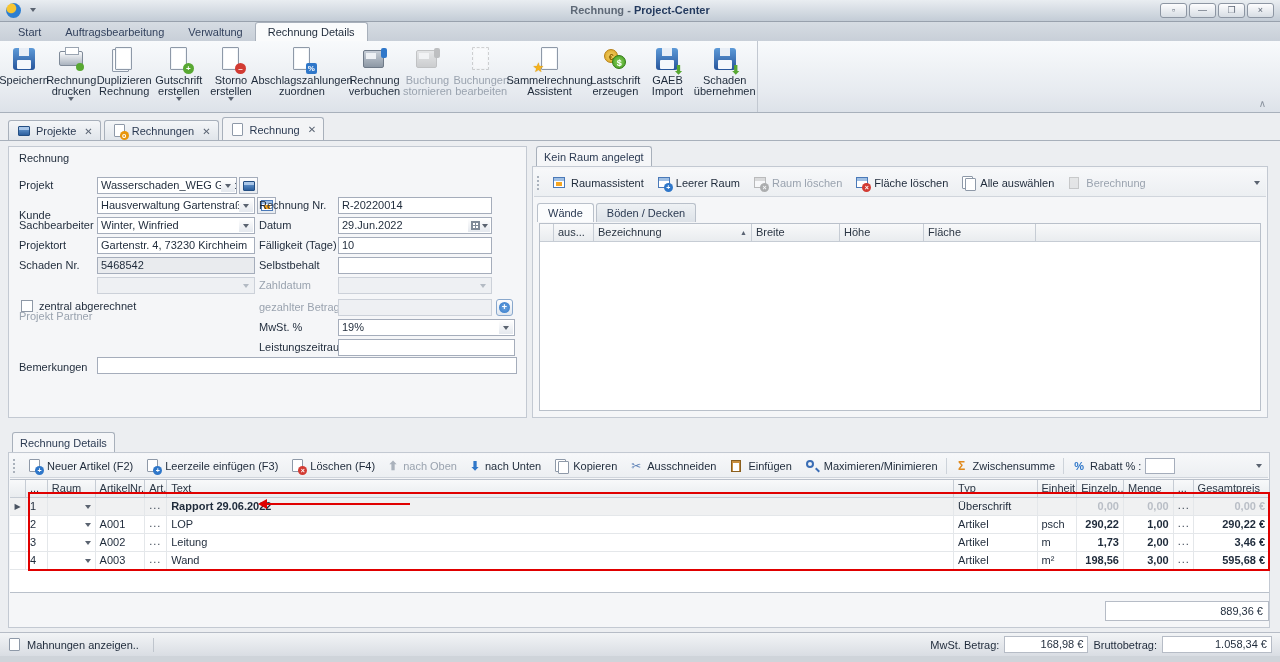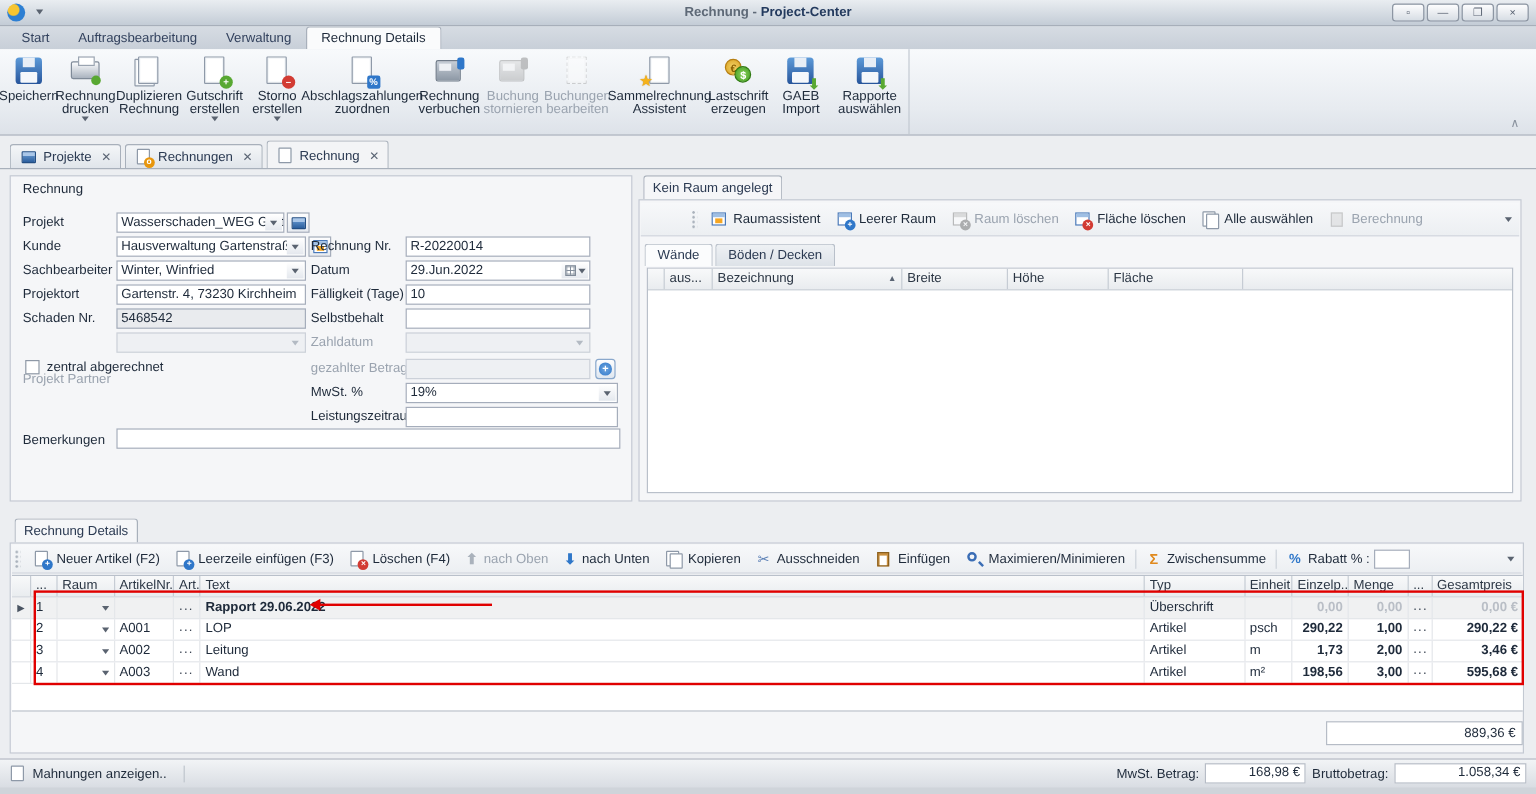"Rapporte auswählen" span.lbl { text: Rapporte auswählen -> Schaden übernehmen }
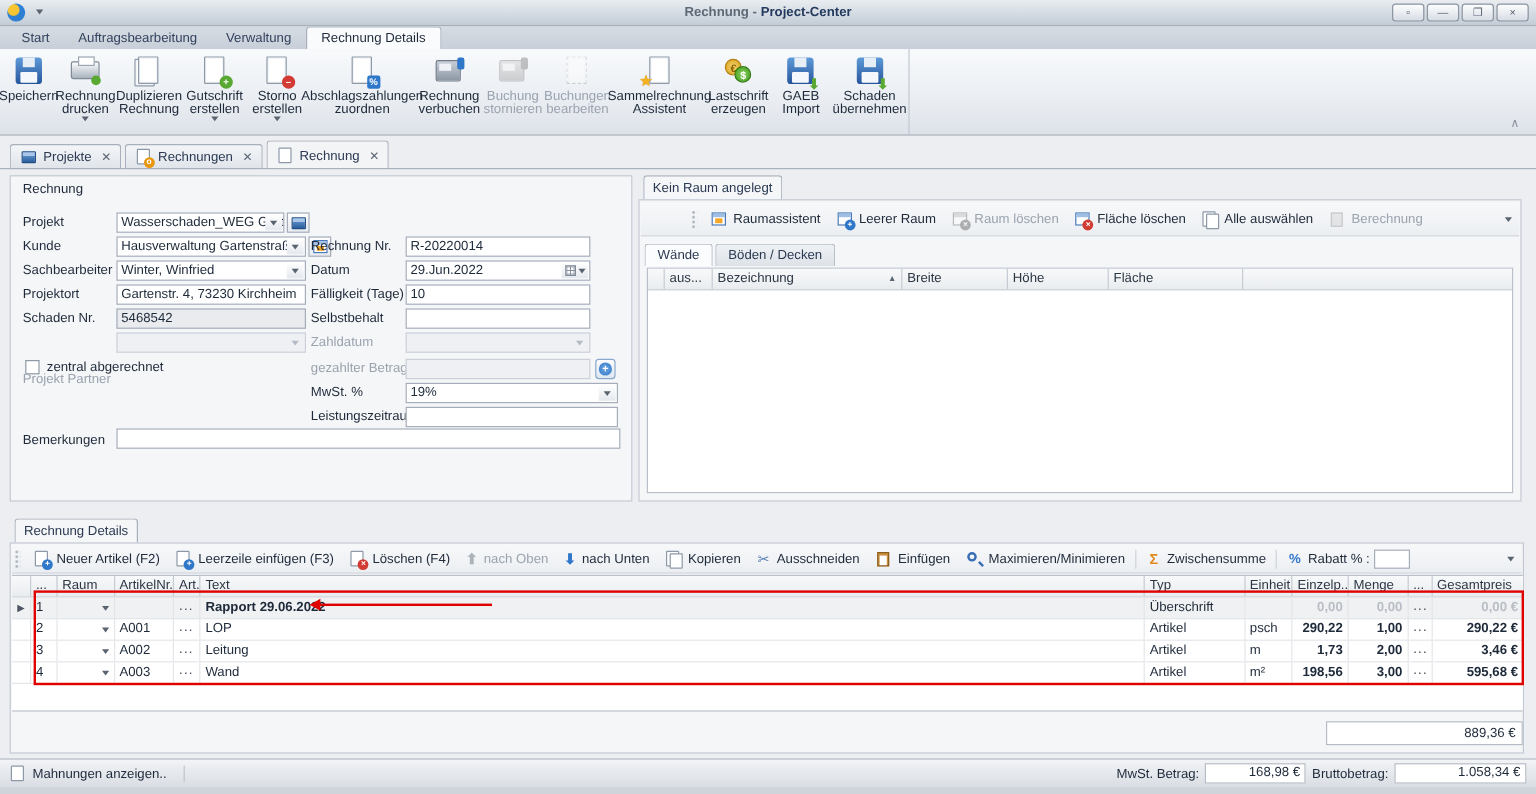"Raumassistent" div.tbar { padding-left: 40px -> none }
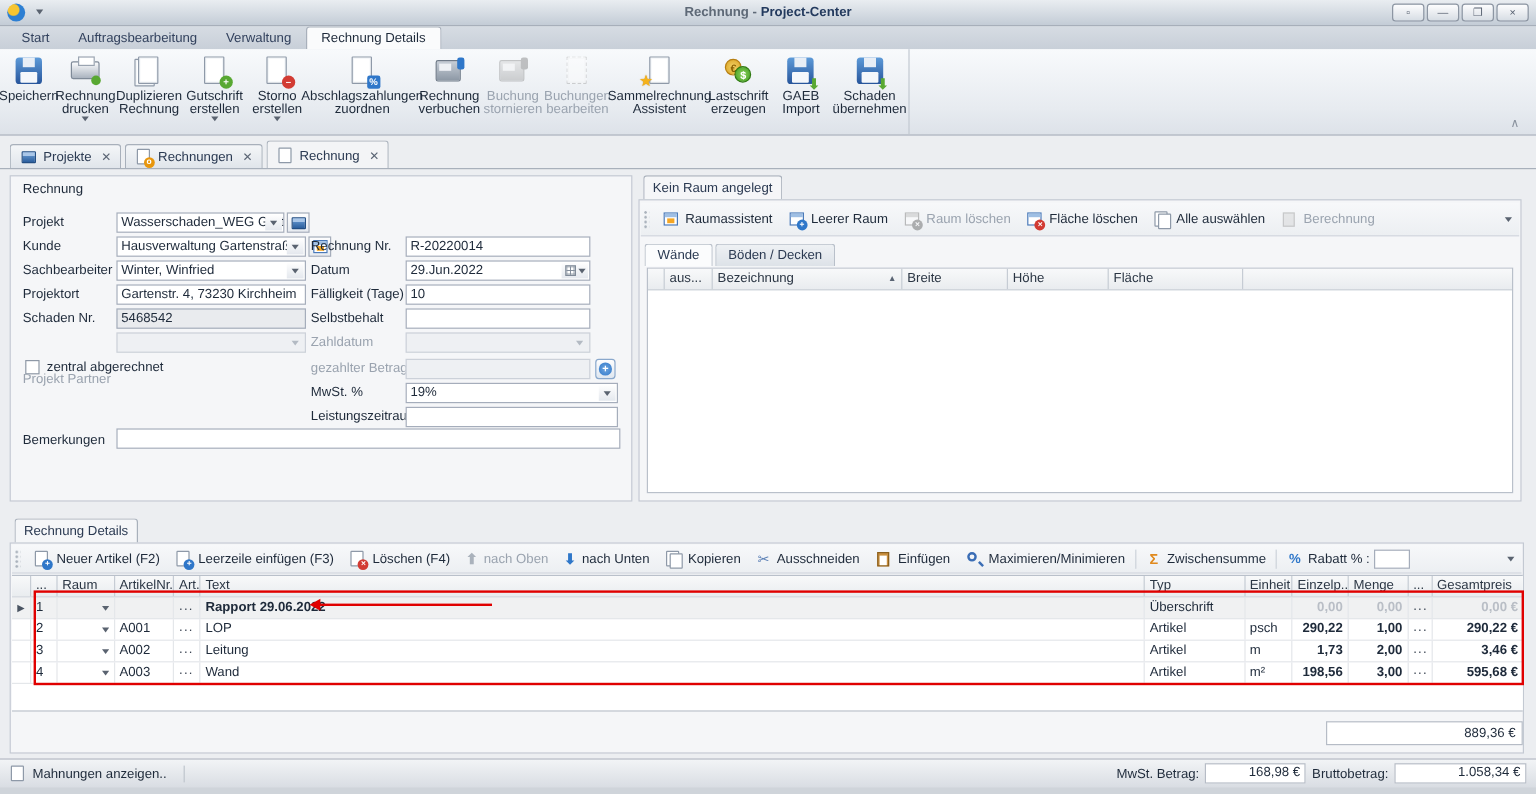"Kunde" div.frm-label { top: 50px -> 60px }
